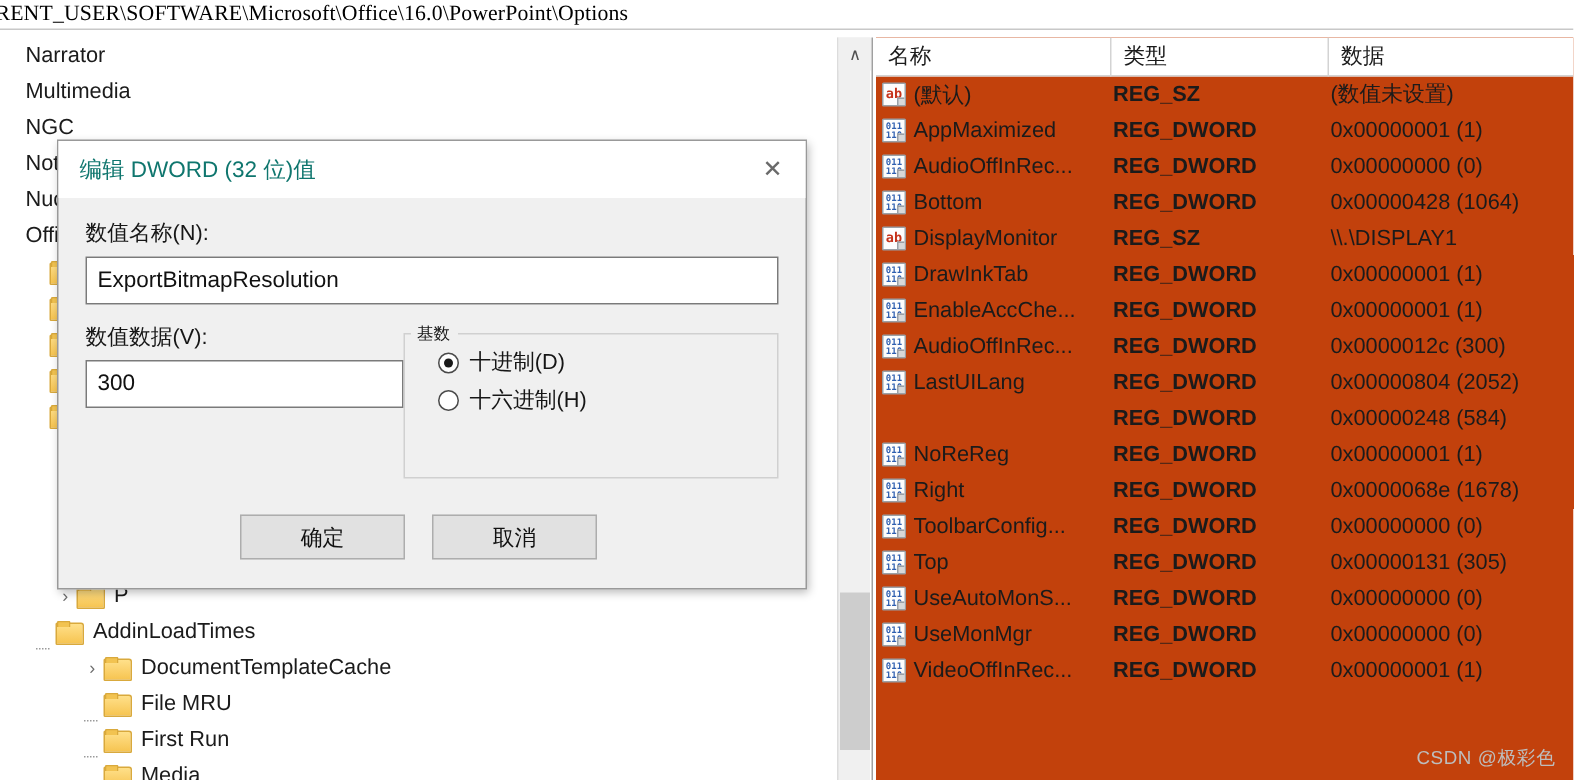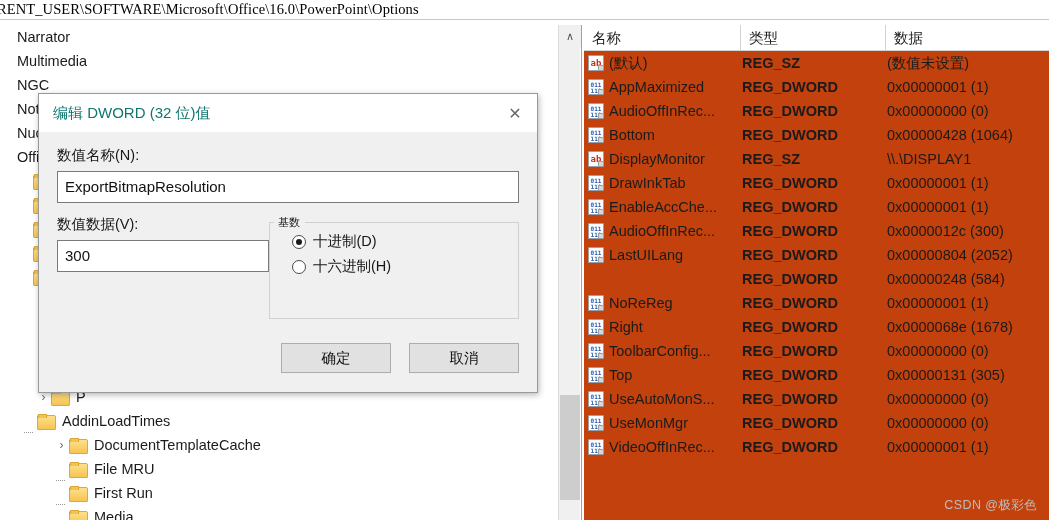"确定" .btn-row { justify-content: flex-end -> center }
